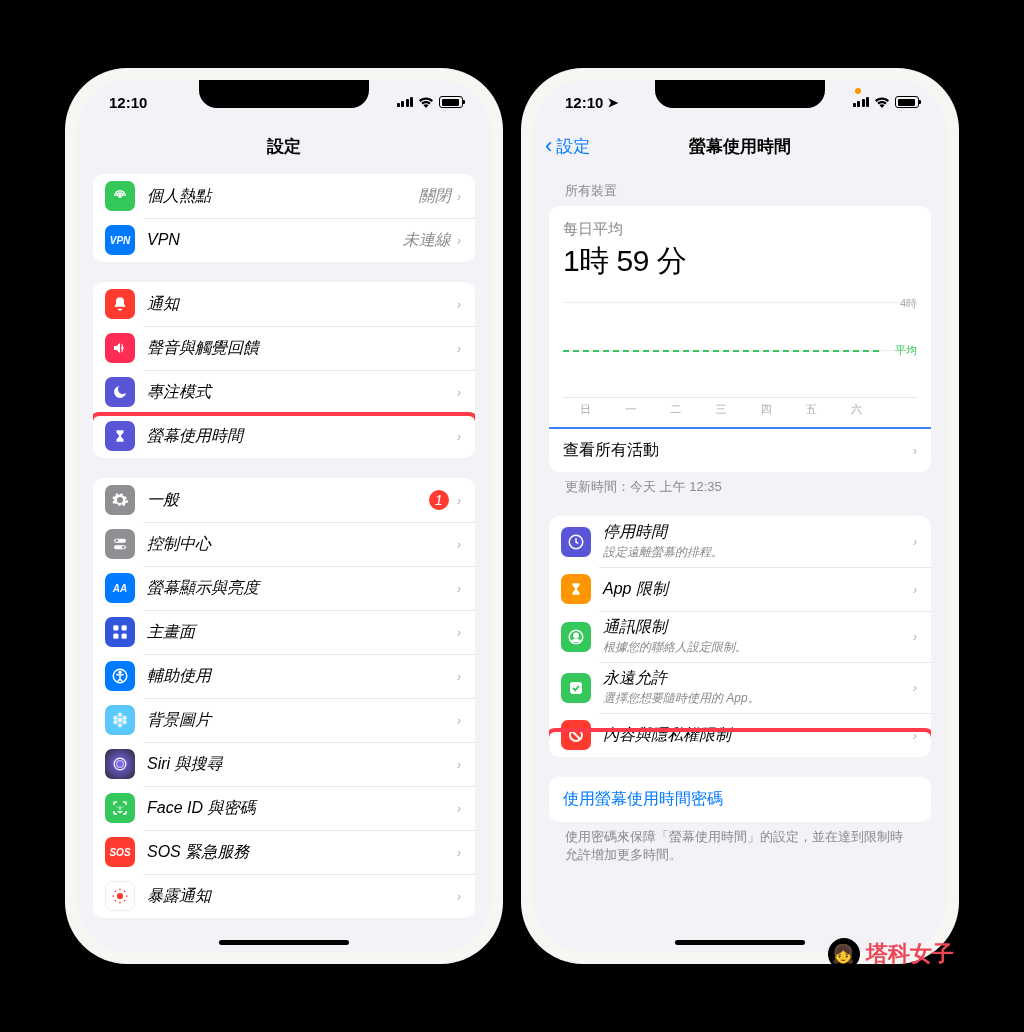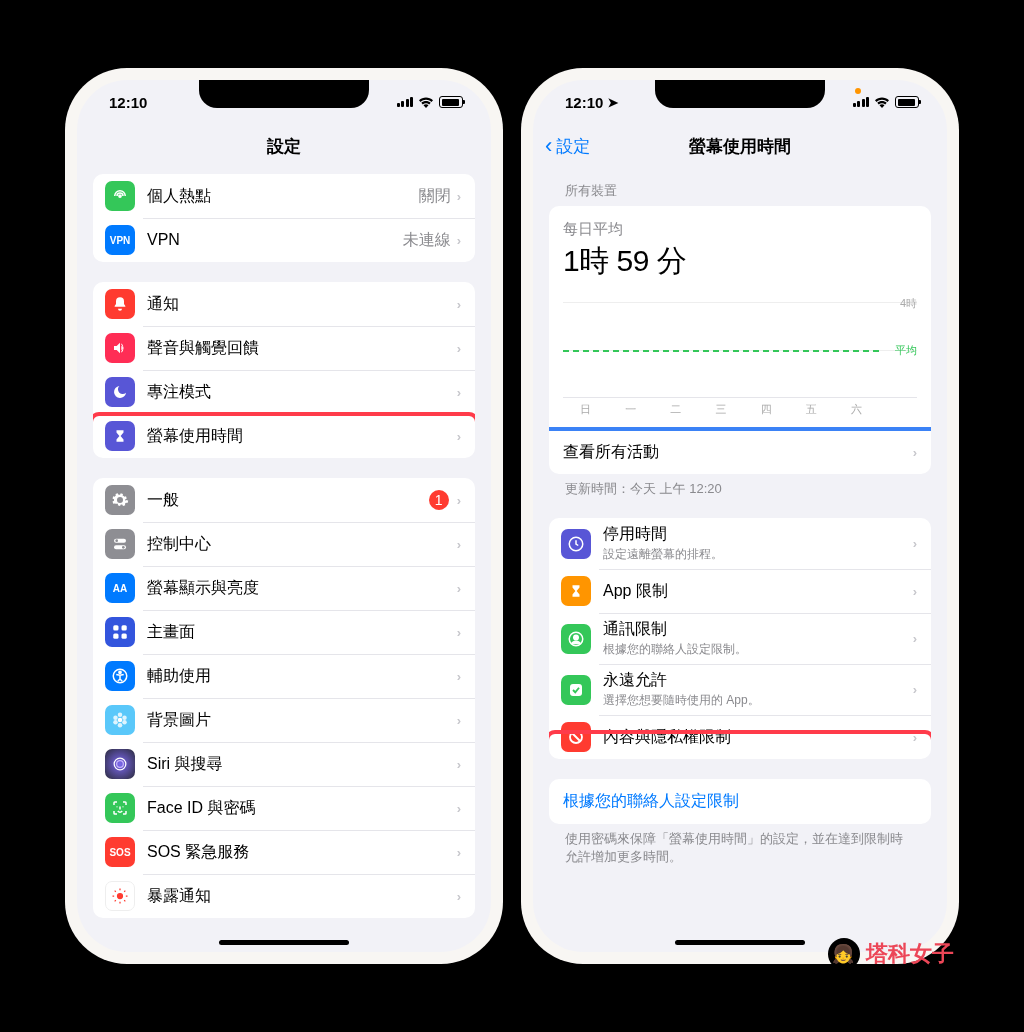"個人熱點" .list-group { font-style: none -> italic }
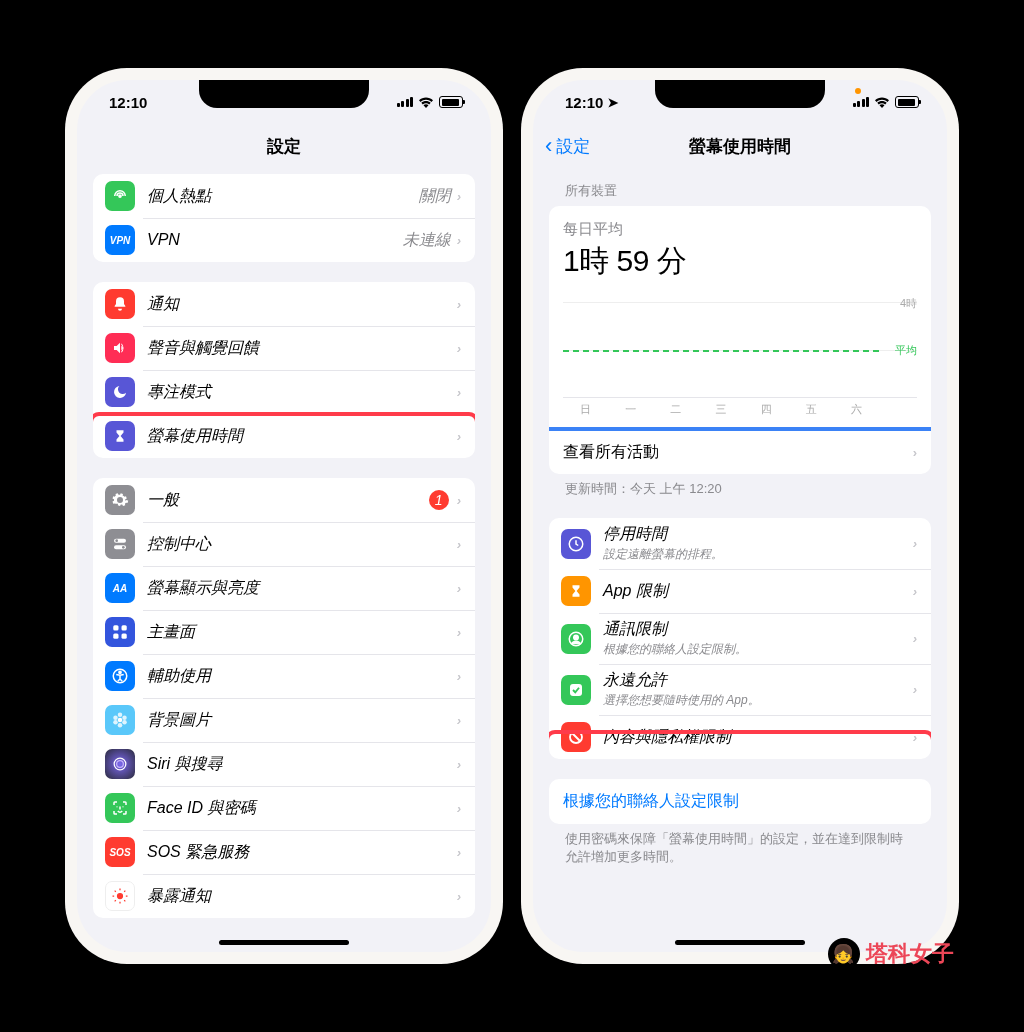"查看所有活動" .view-all { border-top: 4px solid #3b82f6 -> 2px solid #3b82f6 }
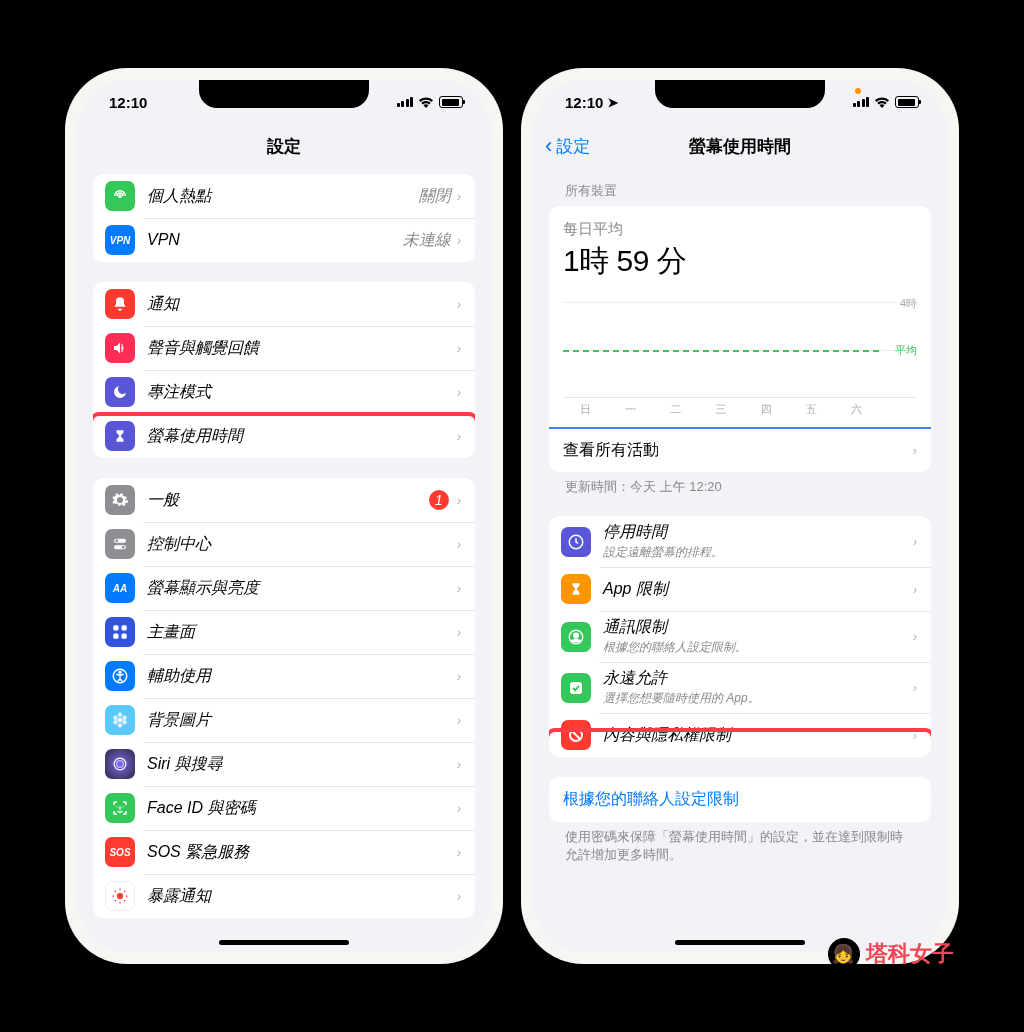"更新時間：今天 上午 12:20" div.group-footer { text: 12:20 -> 12:35 }
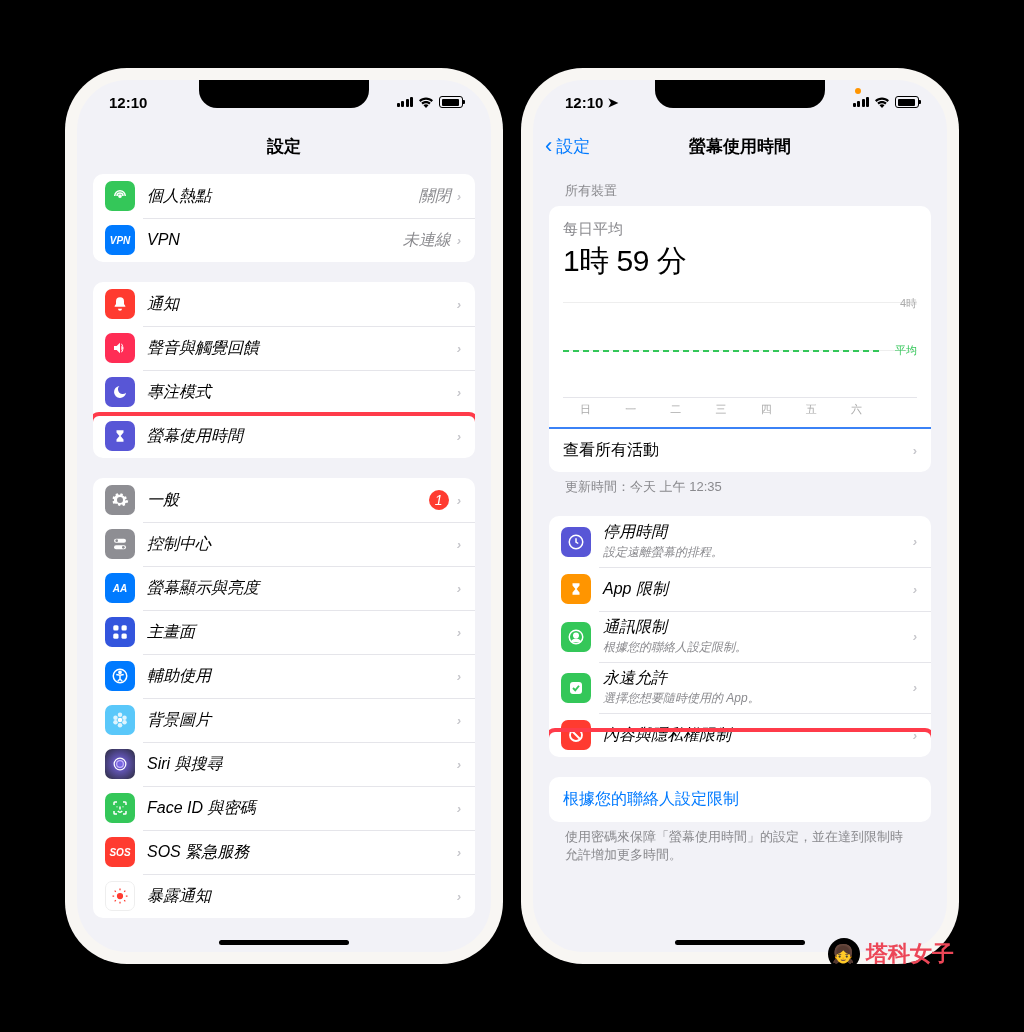"根據您的聯絡人設定限制" span { text: 根據您的聯絡人設定限制 -> 使用螢幕使用時間密碼 }
